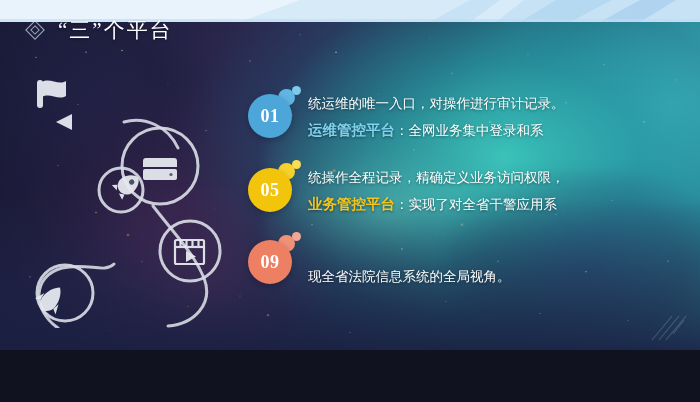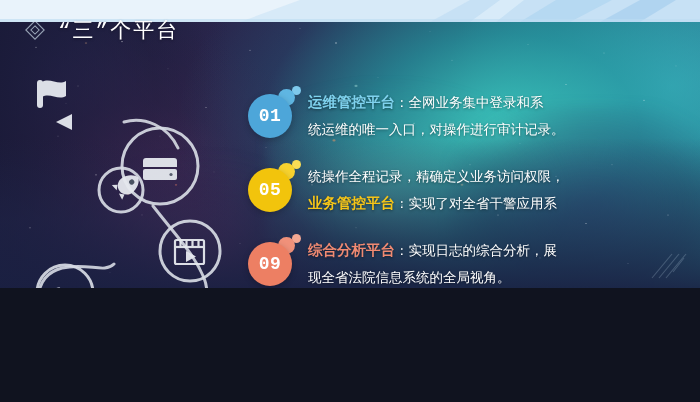"“三”个平台" #slide { font-family: Liberation Mono, monospace -> Liberation Serif, serif; height: 288px -> 350px }
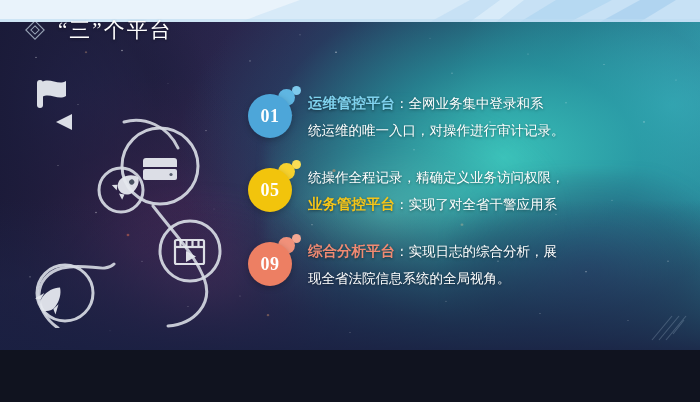"运维管控平台：全网业务集中登录和系" div.line { order: before "统运维的唯一入口，对操作进行审计记录。" -> after "统运维的唯一入口，对操作进行审计记录。" }
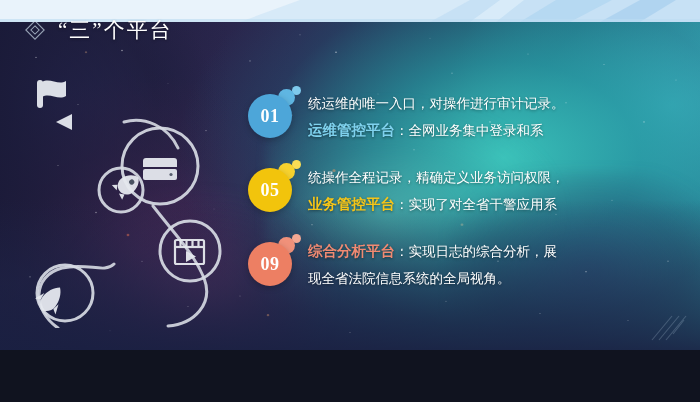"综合分析平台：实现日志的综合分析，展" div.line { html: <div> <span>综合分析平台</span><span>：</span><span>实现日志的综合分析，展</span> </div> -> none }
